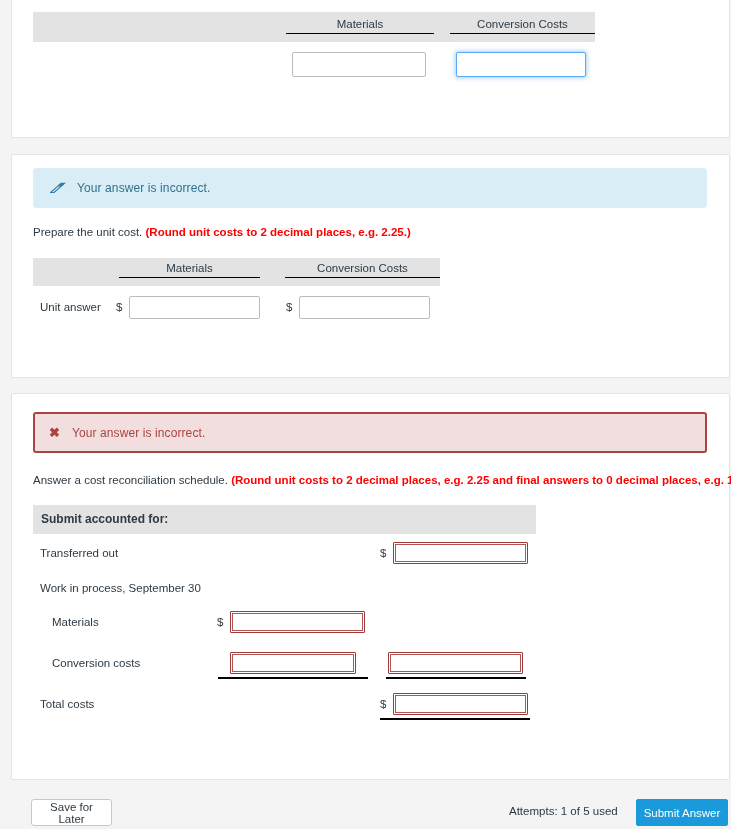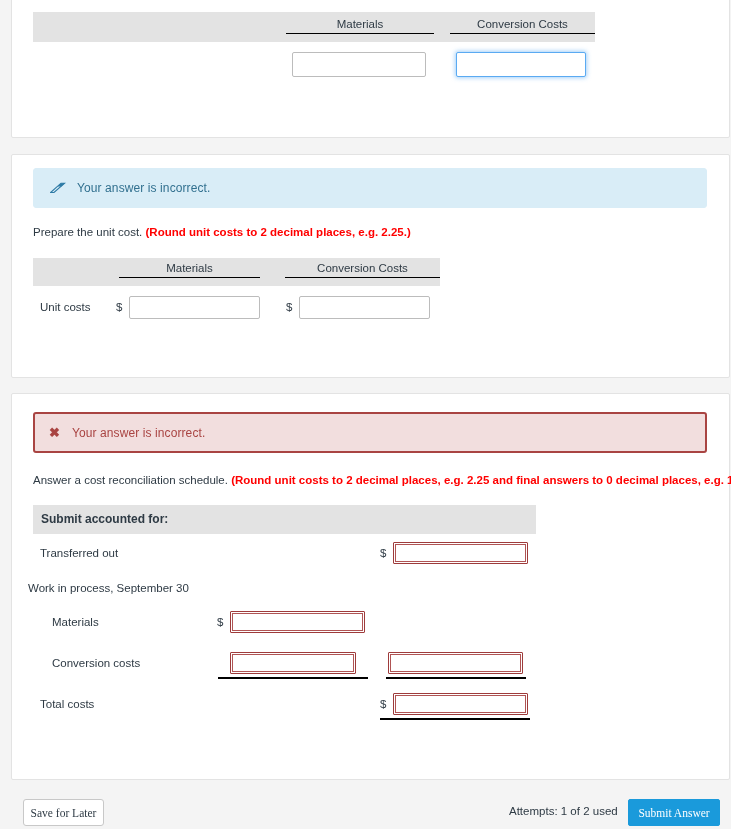"Unit costs" div.row-label { text: costs -> answer }
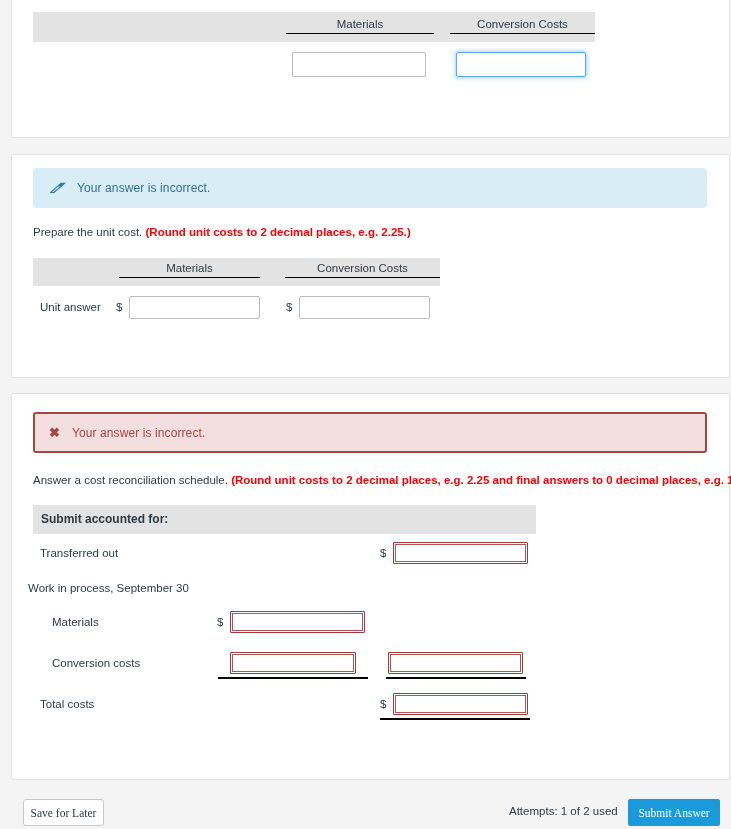"Work in process, September 30" #lbl-wip-sept30 { left: 28px -> 40px }
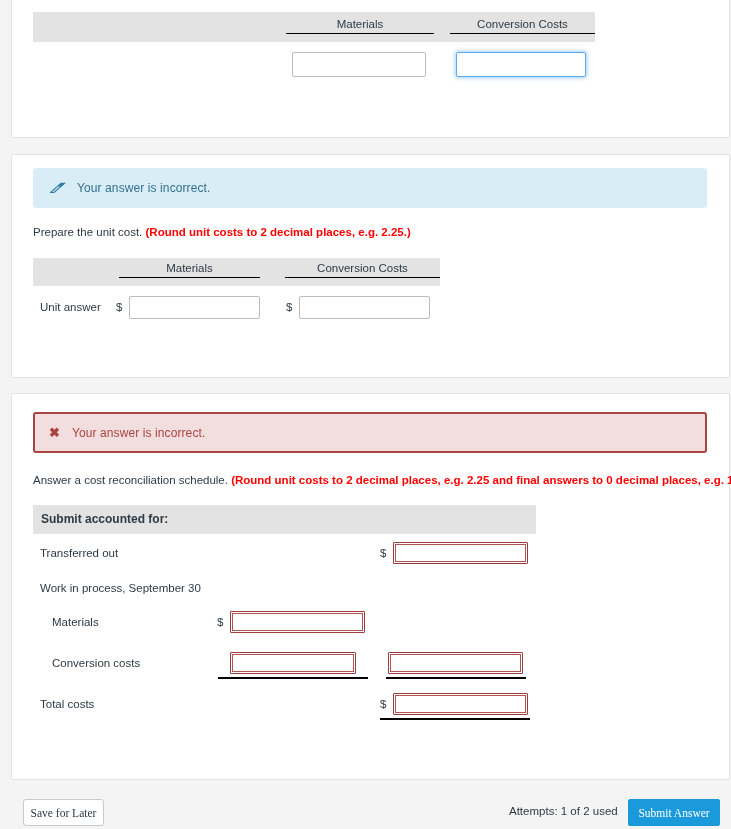"Save for Later" .btn { font-family: Liberation Serif, serif -> Liberation Sans, sans-serif; margin-left: none -> 8px }
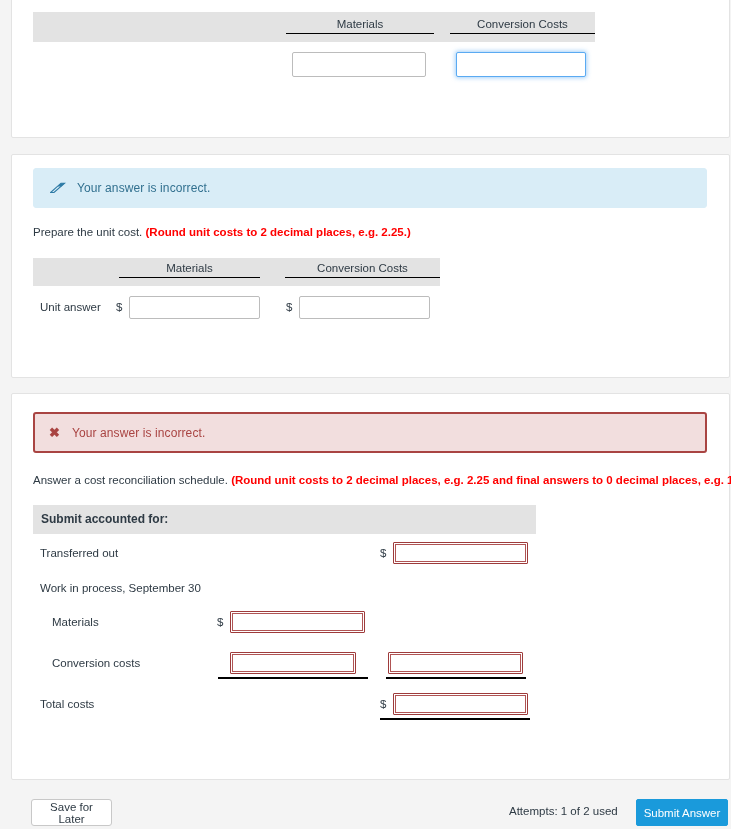"Attempts: 1 of 2 used" div { text: 2 -> 5 }
